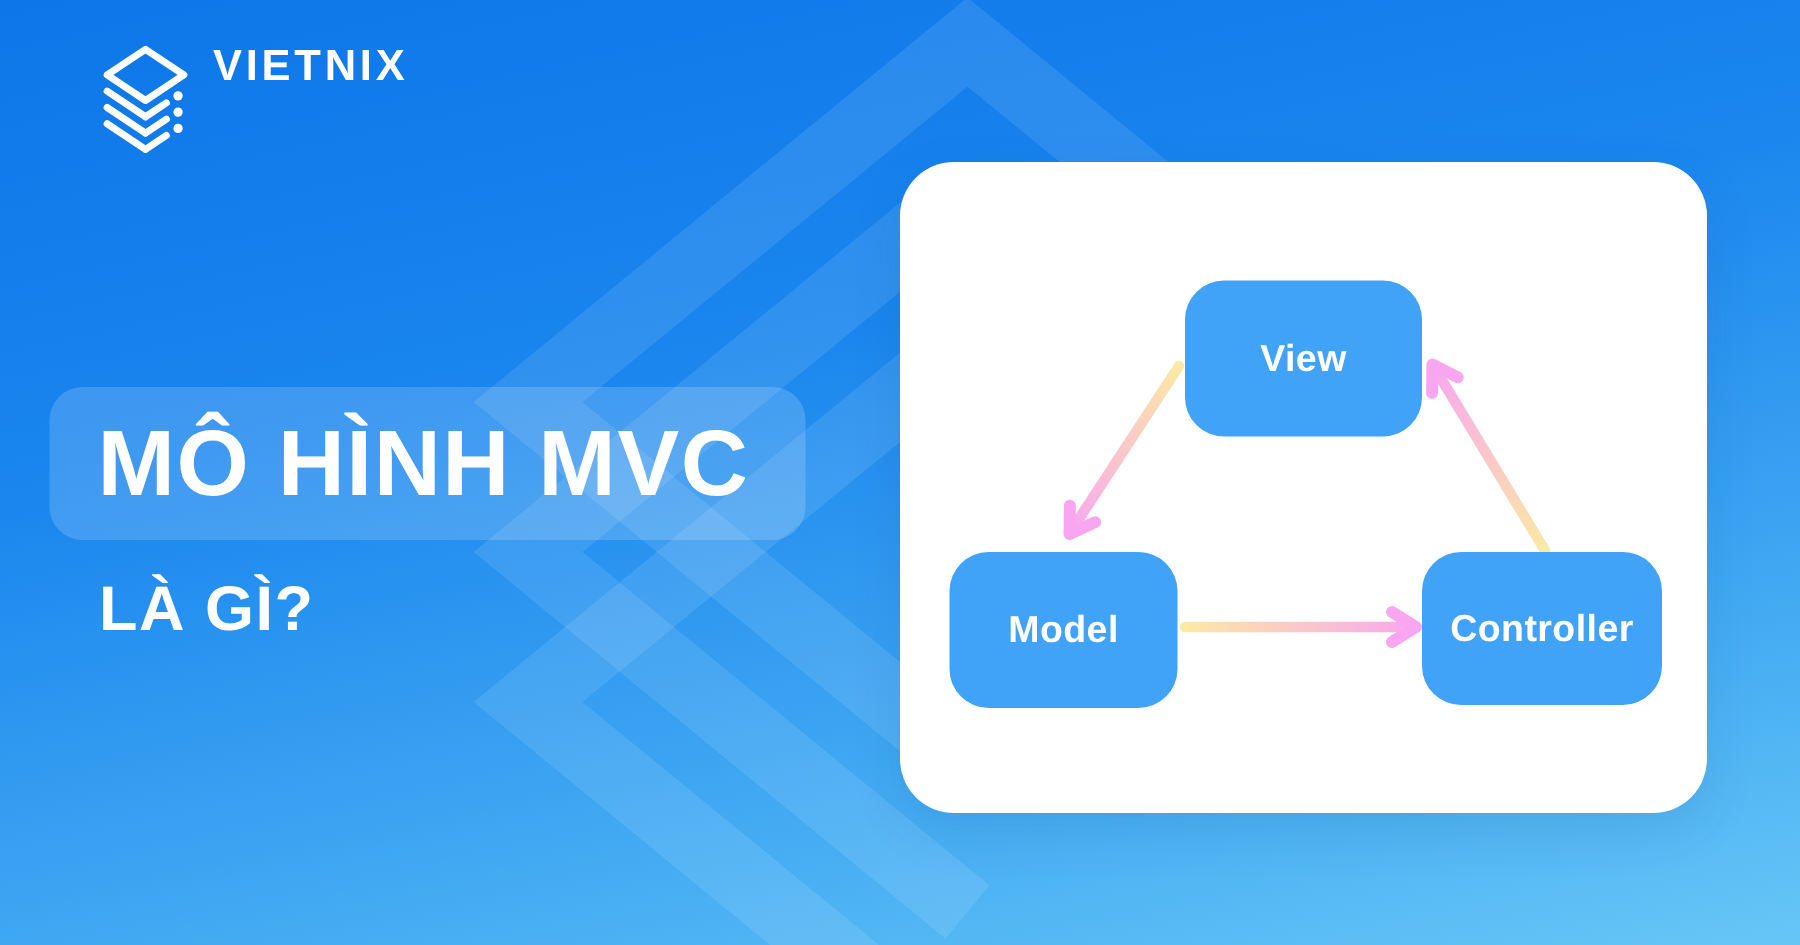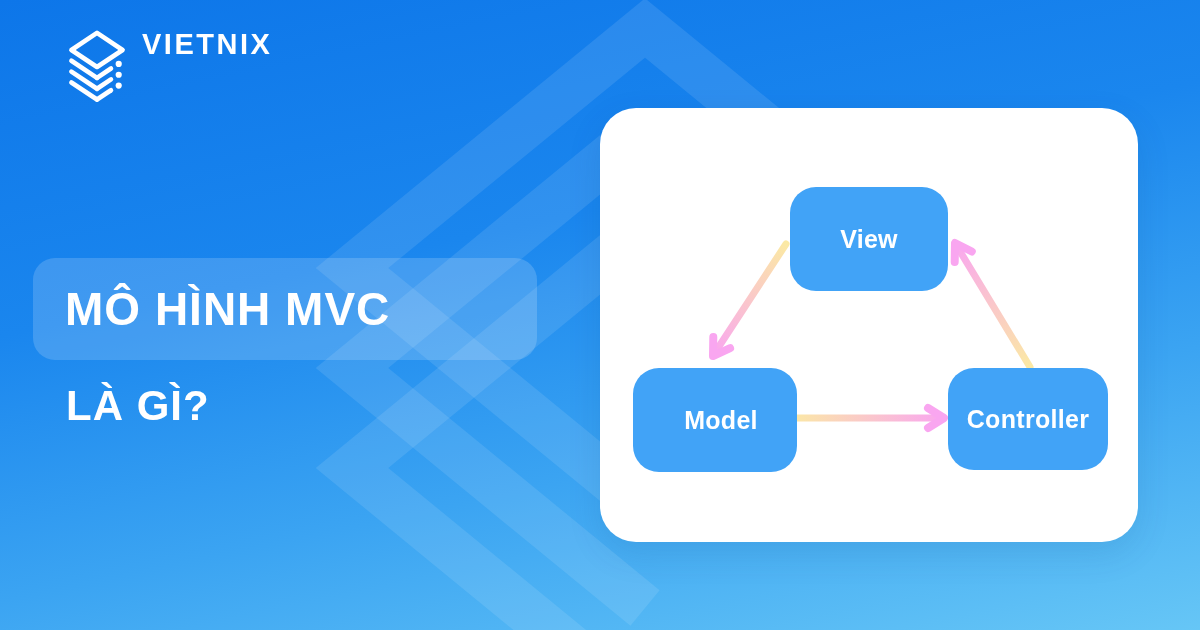"MÔ HÌNH MVC" .title-line1 { font-size: 46px -> 62px }
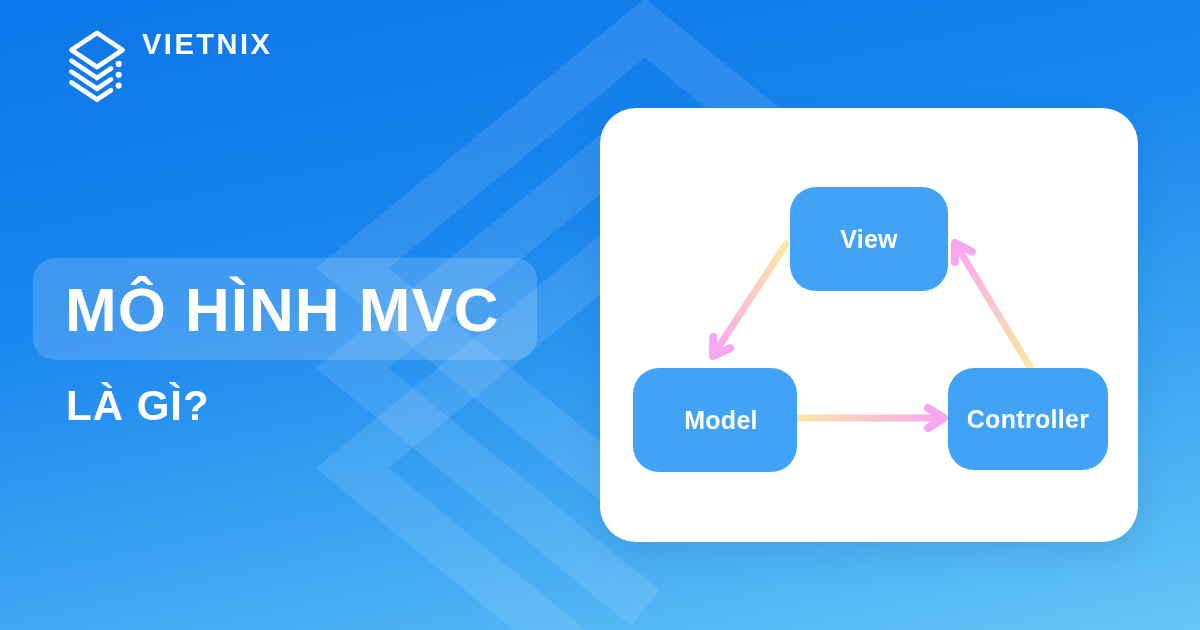"Model" .node-model { padding-left: 12px -> none }
